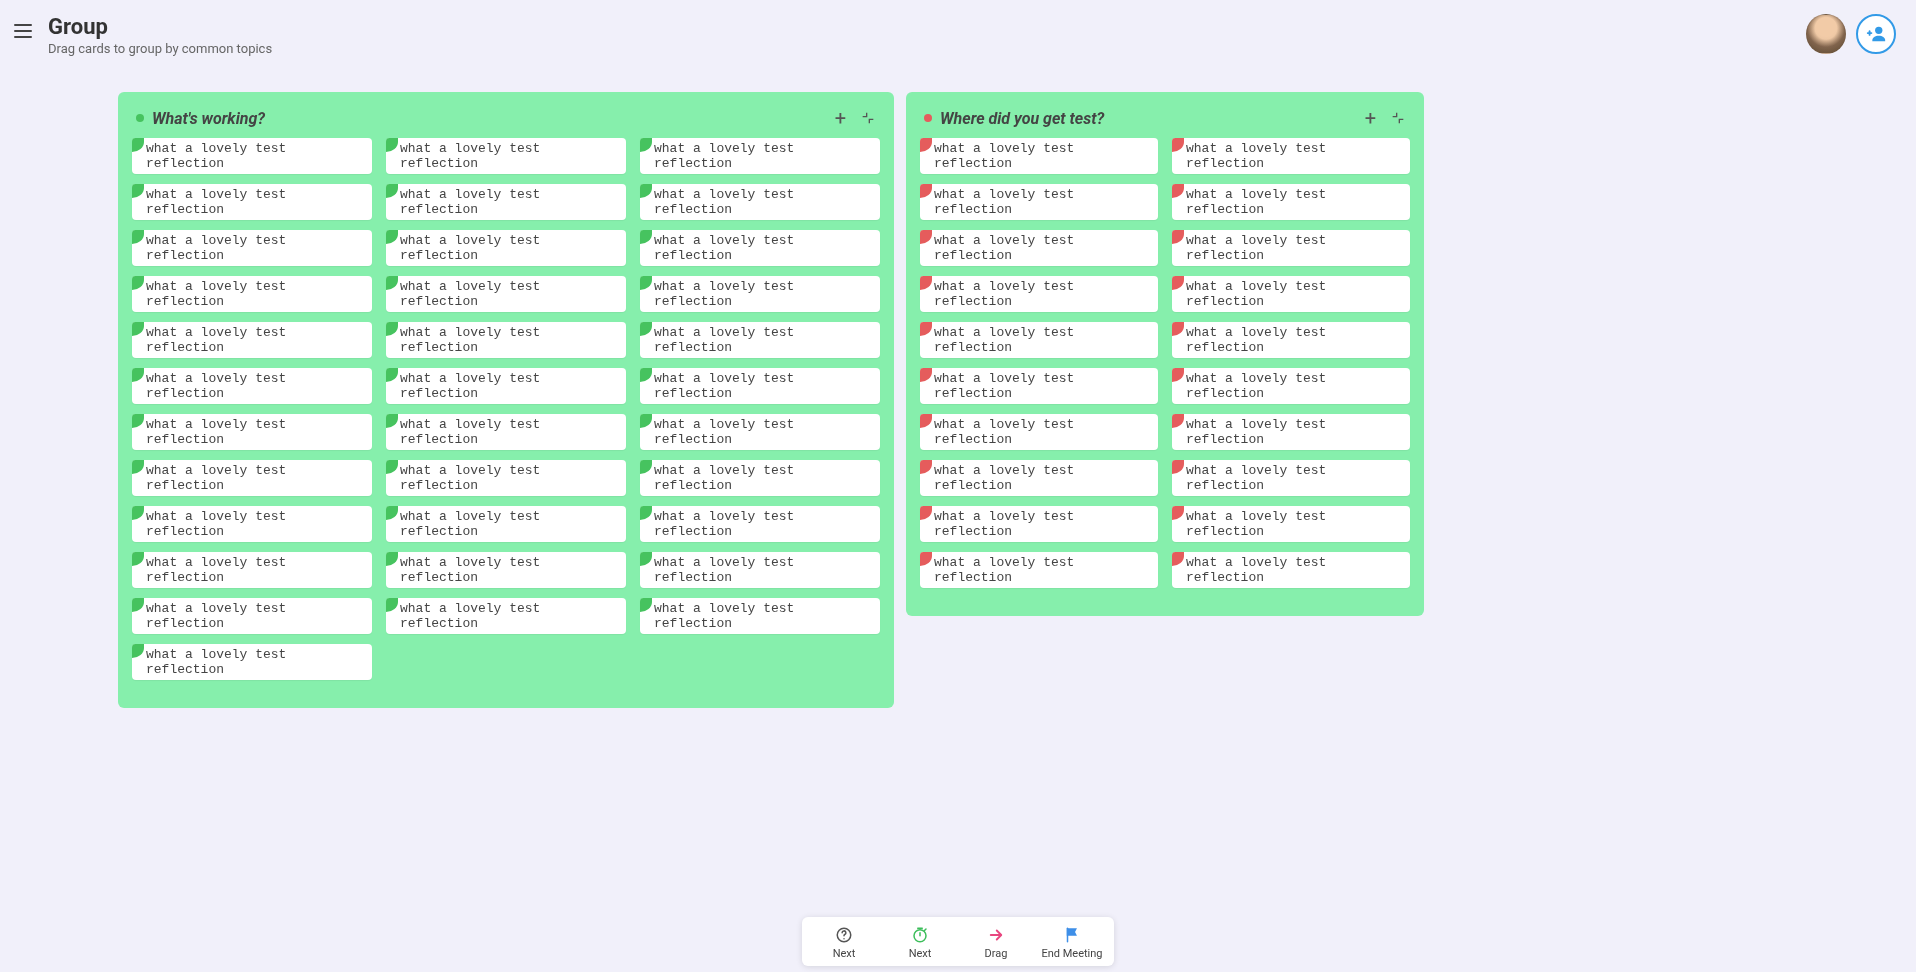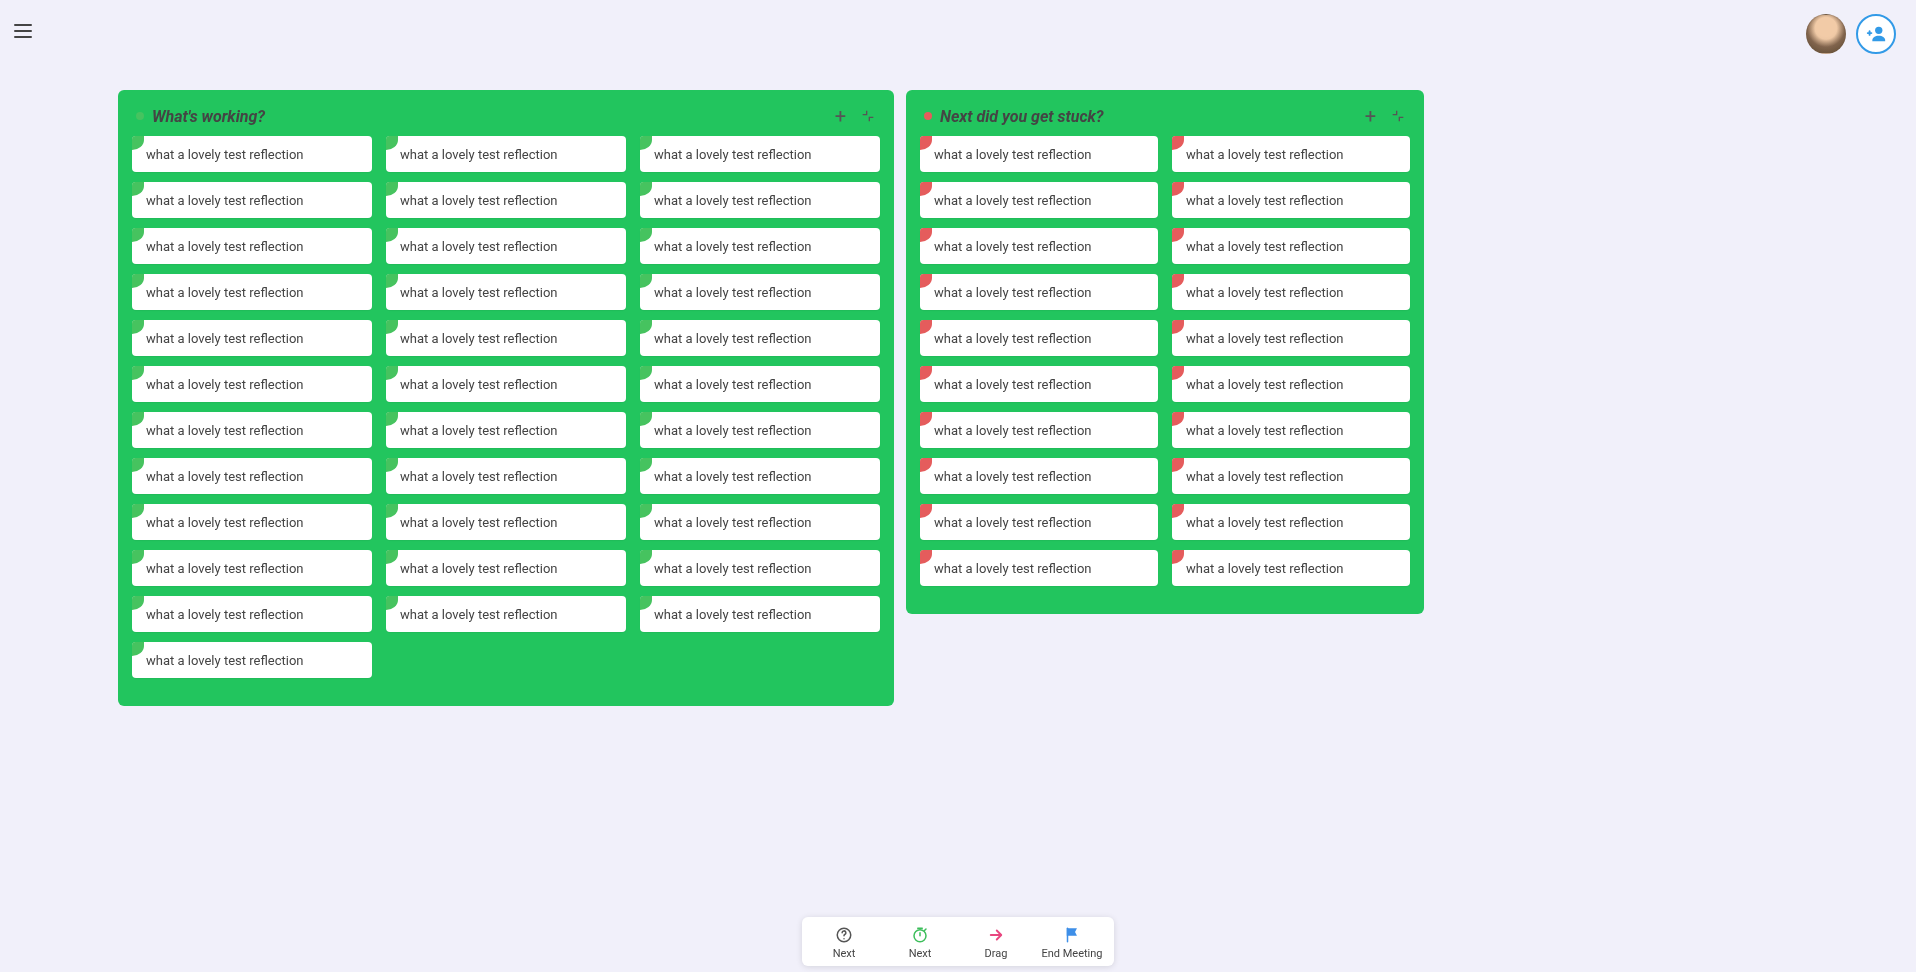"Group" div.title-block { html: none -> <div> <h1>Group</h1> <p>Drag cards to group by common topics</p> </div> }
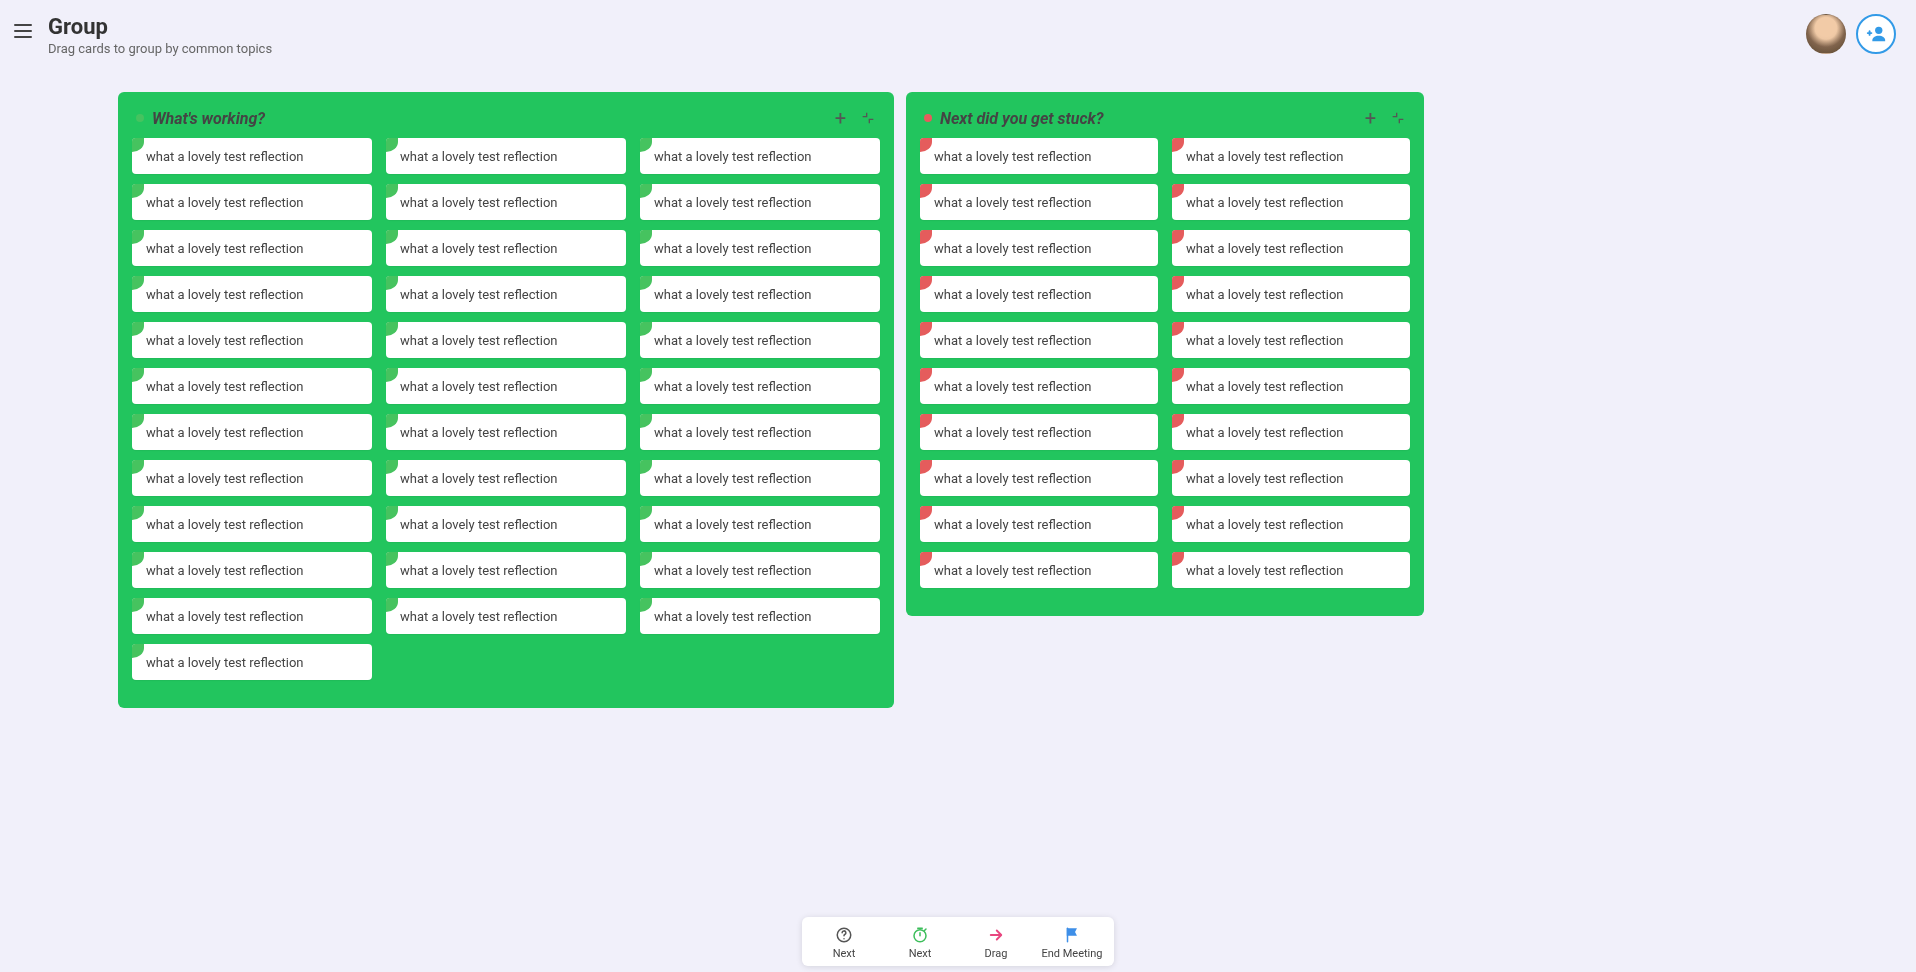"What's working?" .column { background: #22c55e -> #86efac }
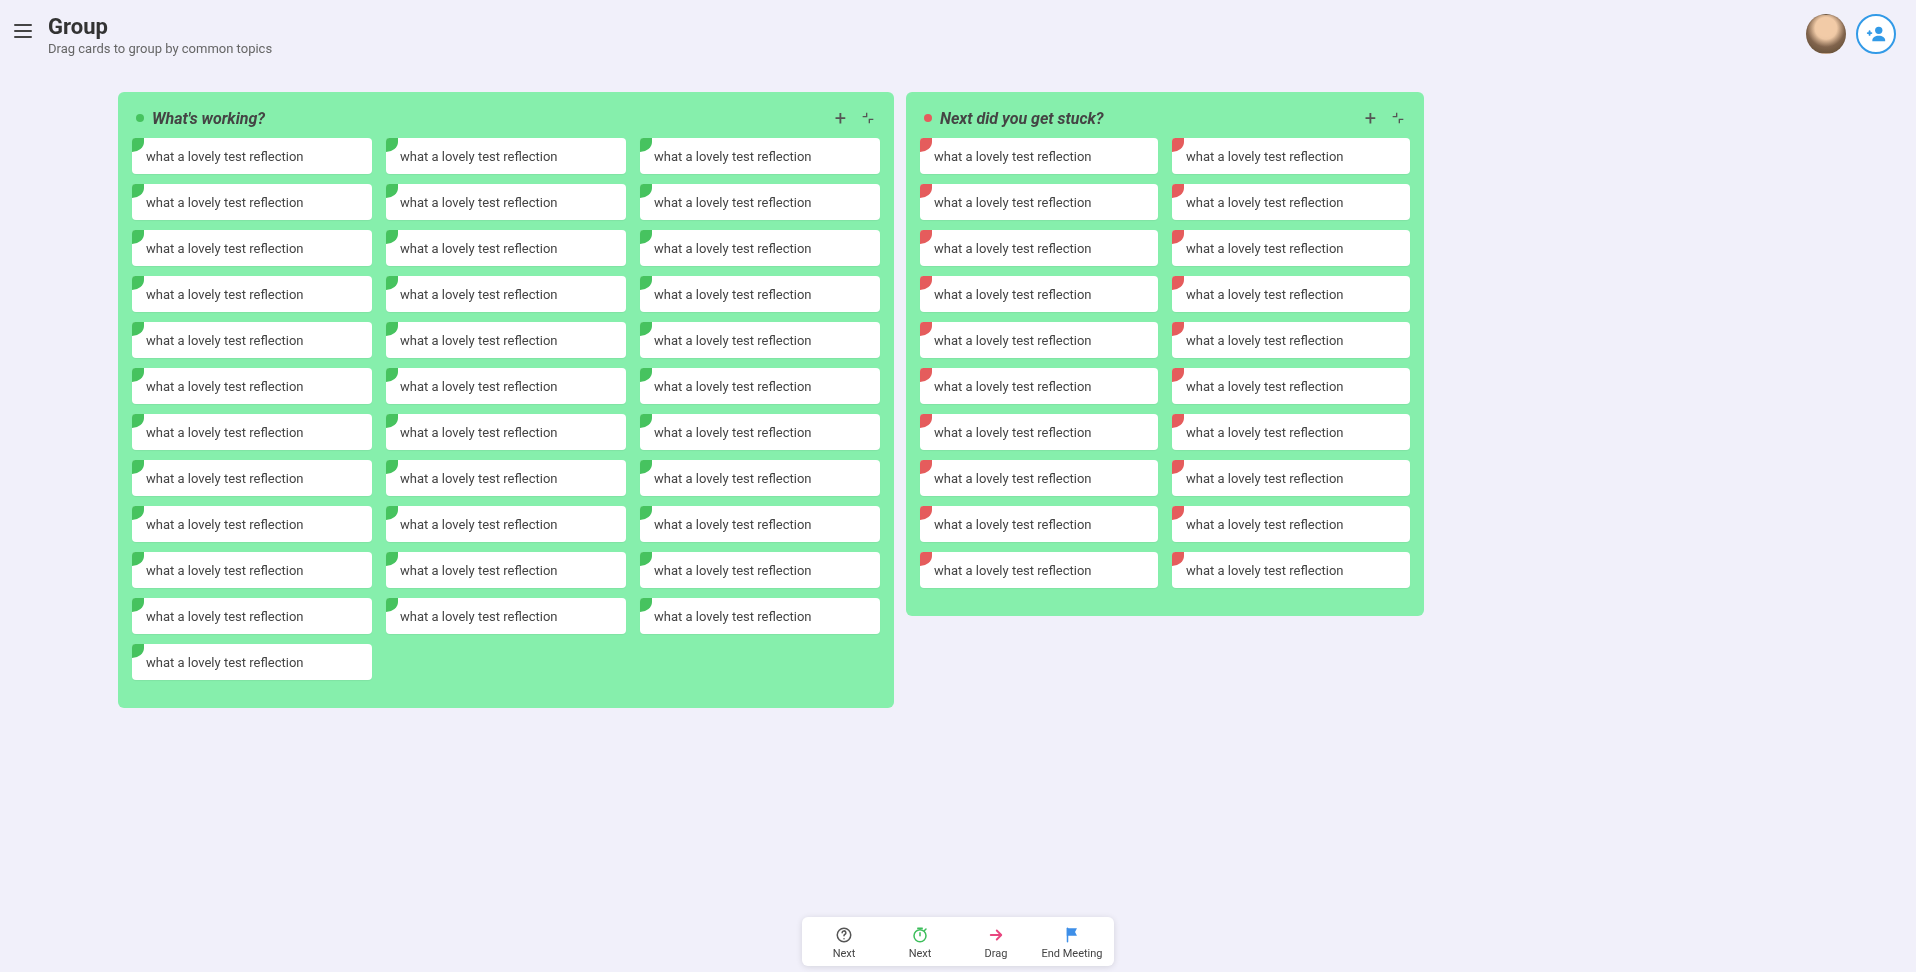"Next did you get stuck?" h2 { text: Next did you get stuck -> Where did you get test }
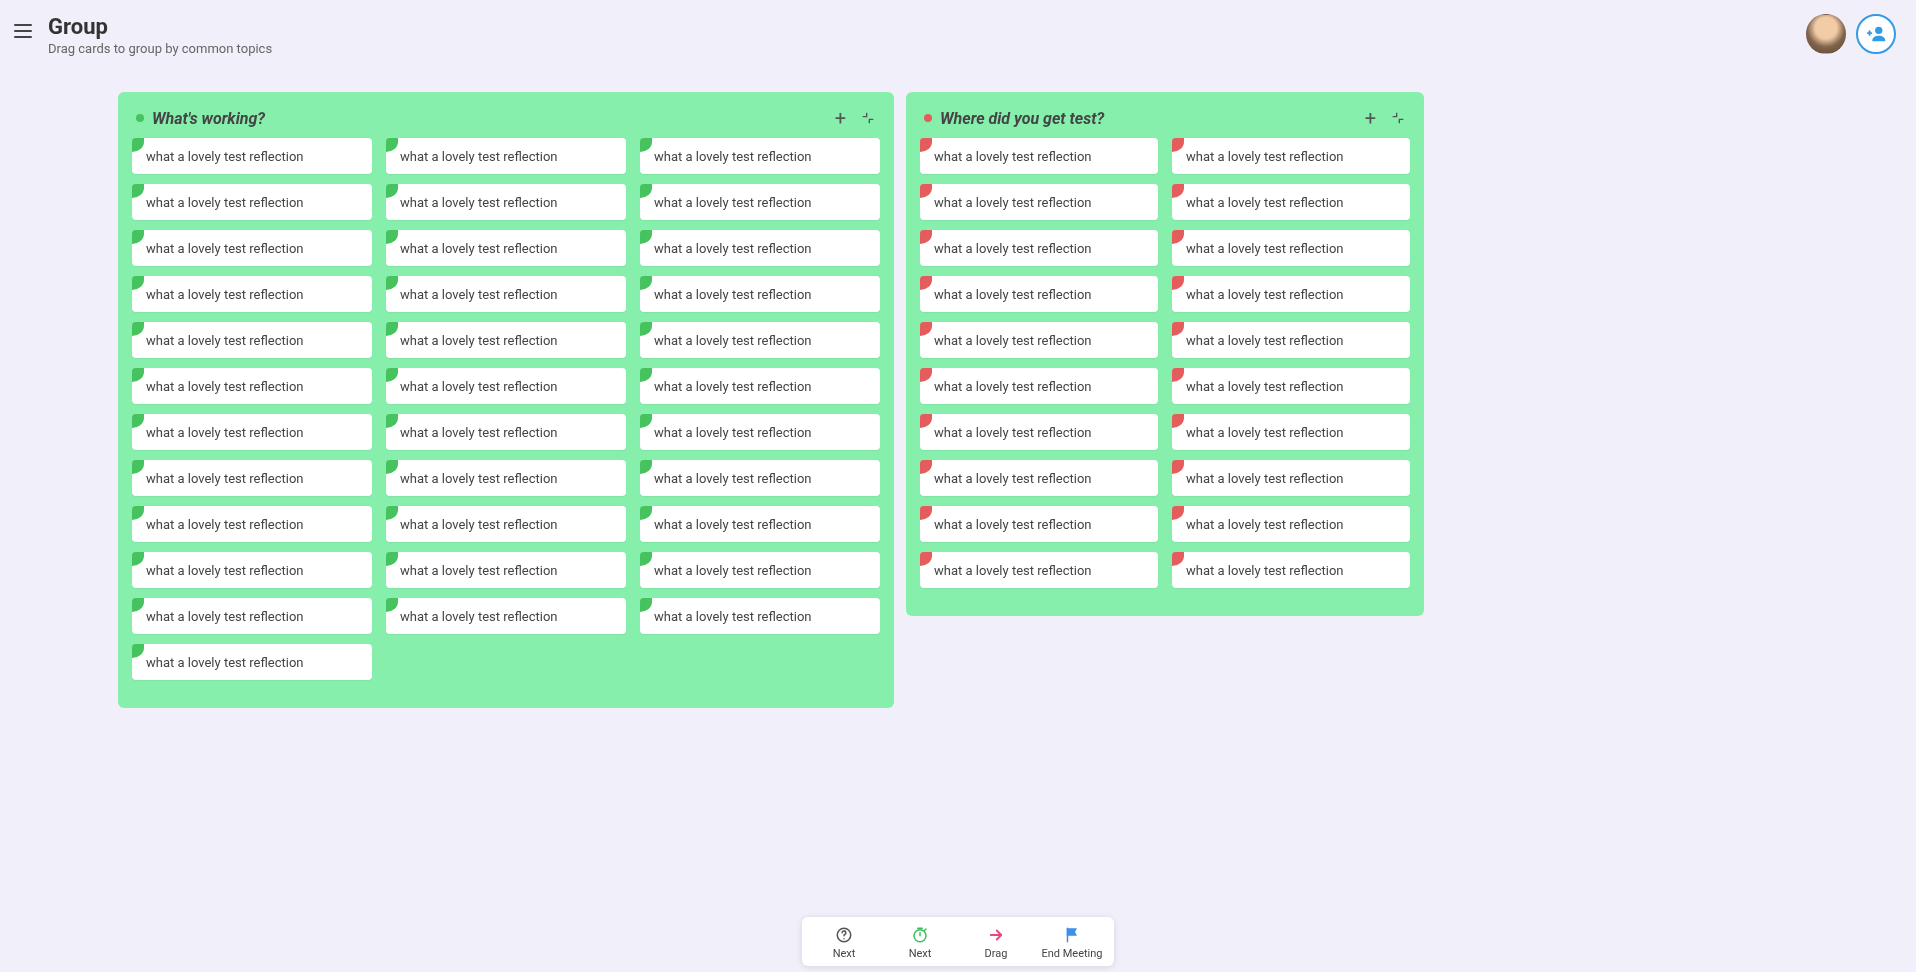"what a lovely test reflection" .card { font-family: none -> Liberation Mono, monospace }
